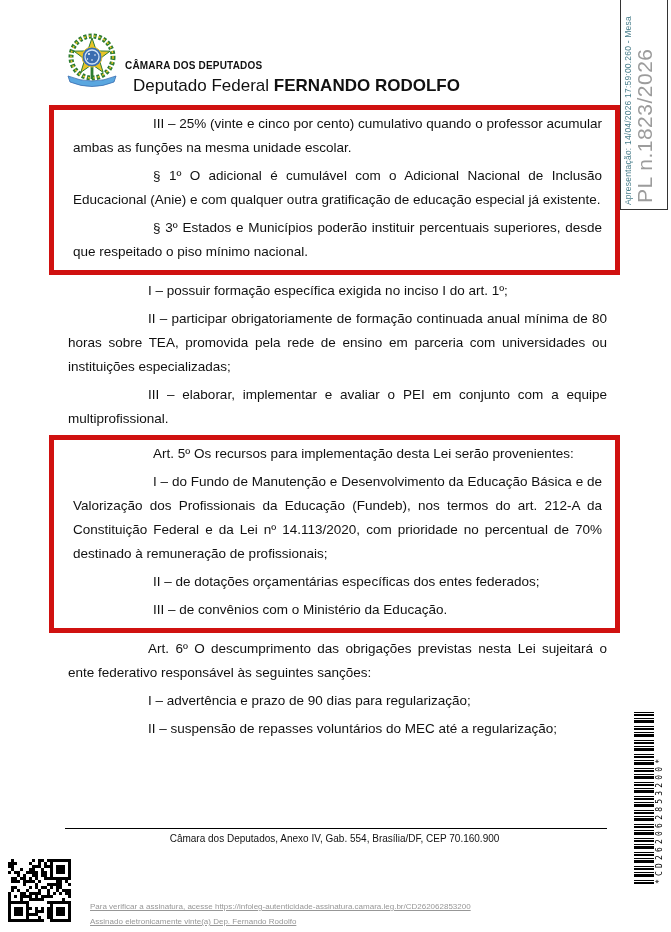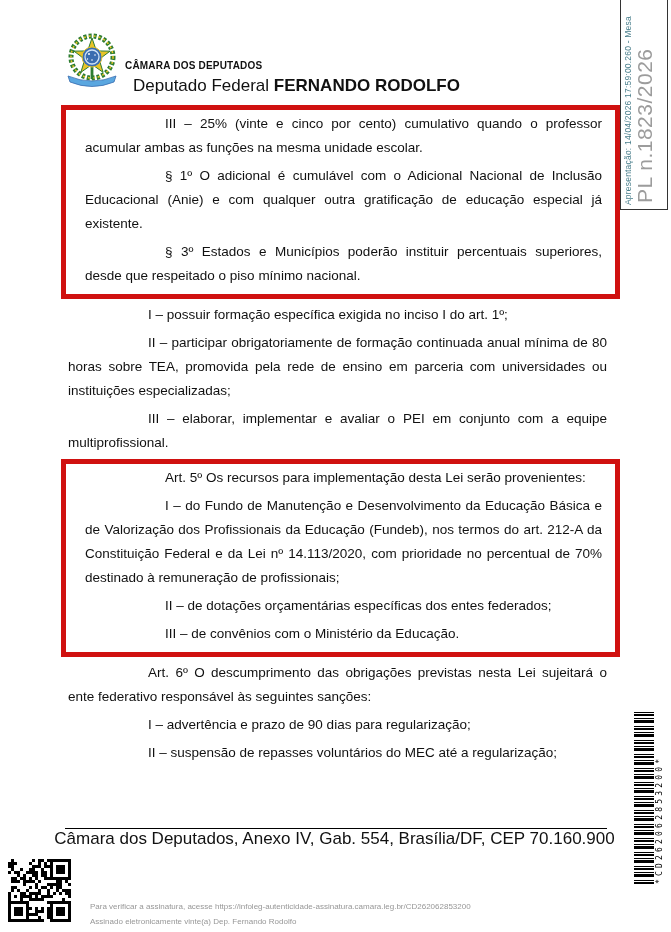"III – 25% (vinte e" .redbox { margin: 0 0 4px 12px -> 0 0 4px 0 }
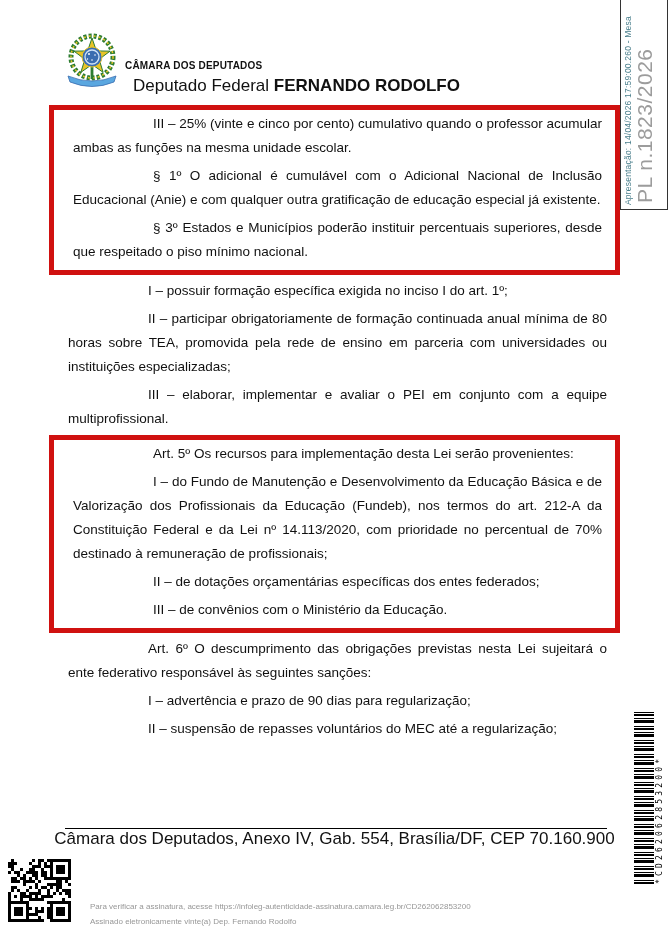"Câmara dos Deputados, Anexo IV," .footer-block { font-size: 17px -> 10px }
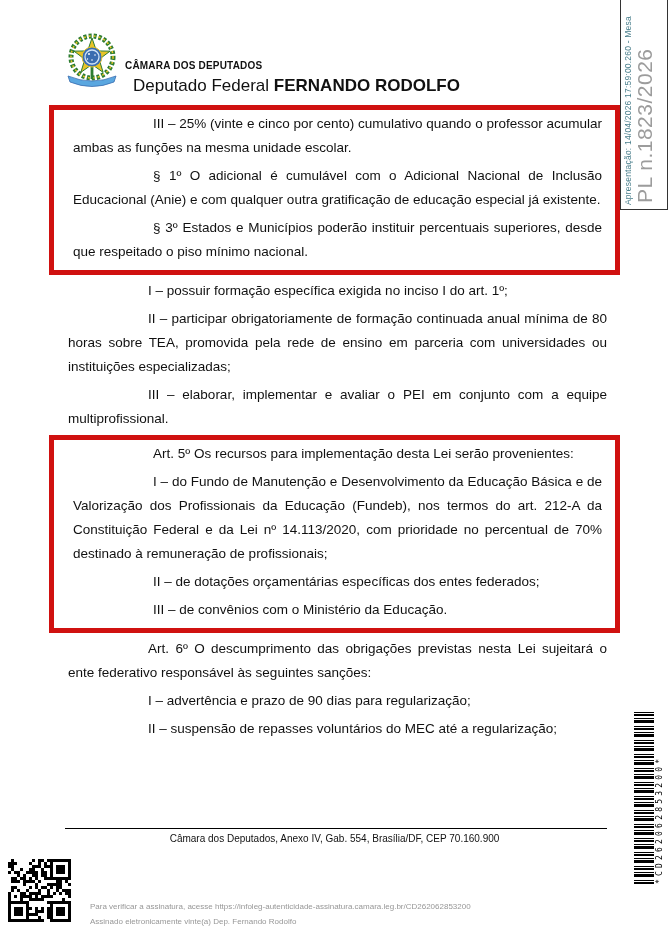"Para verificar a assinatura, acesse" .sig-block { text-decoration: none -> underline }
